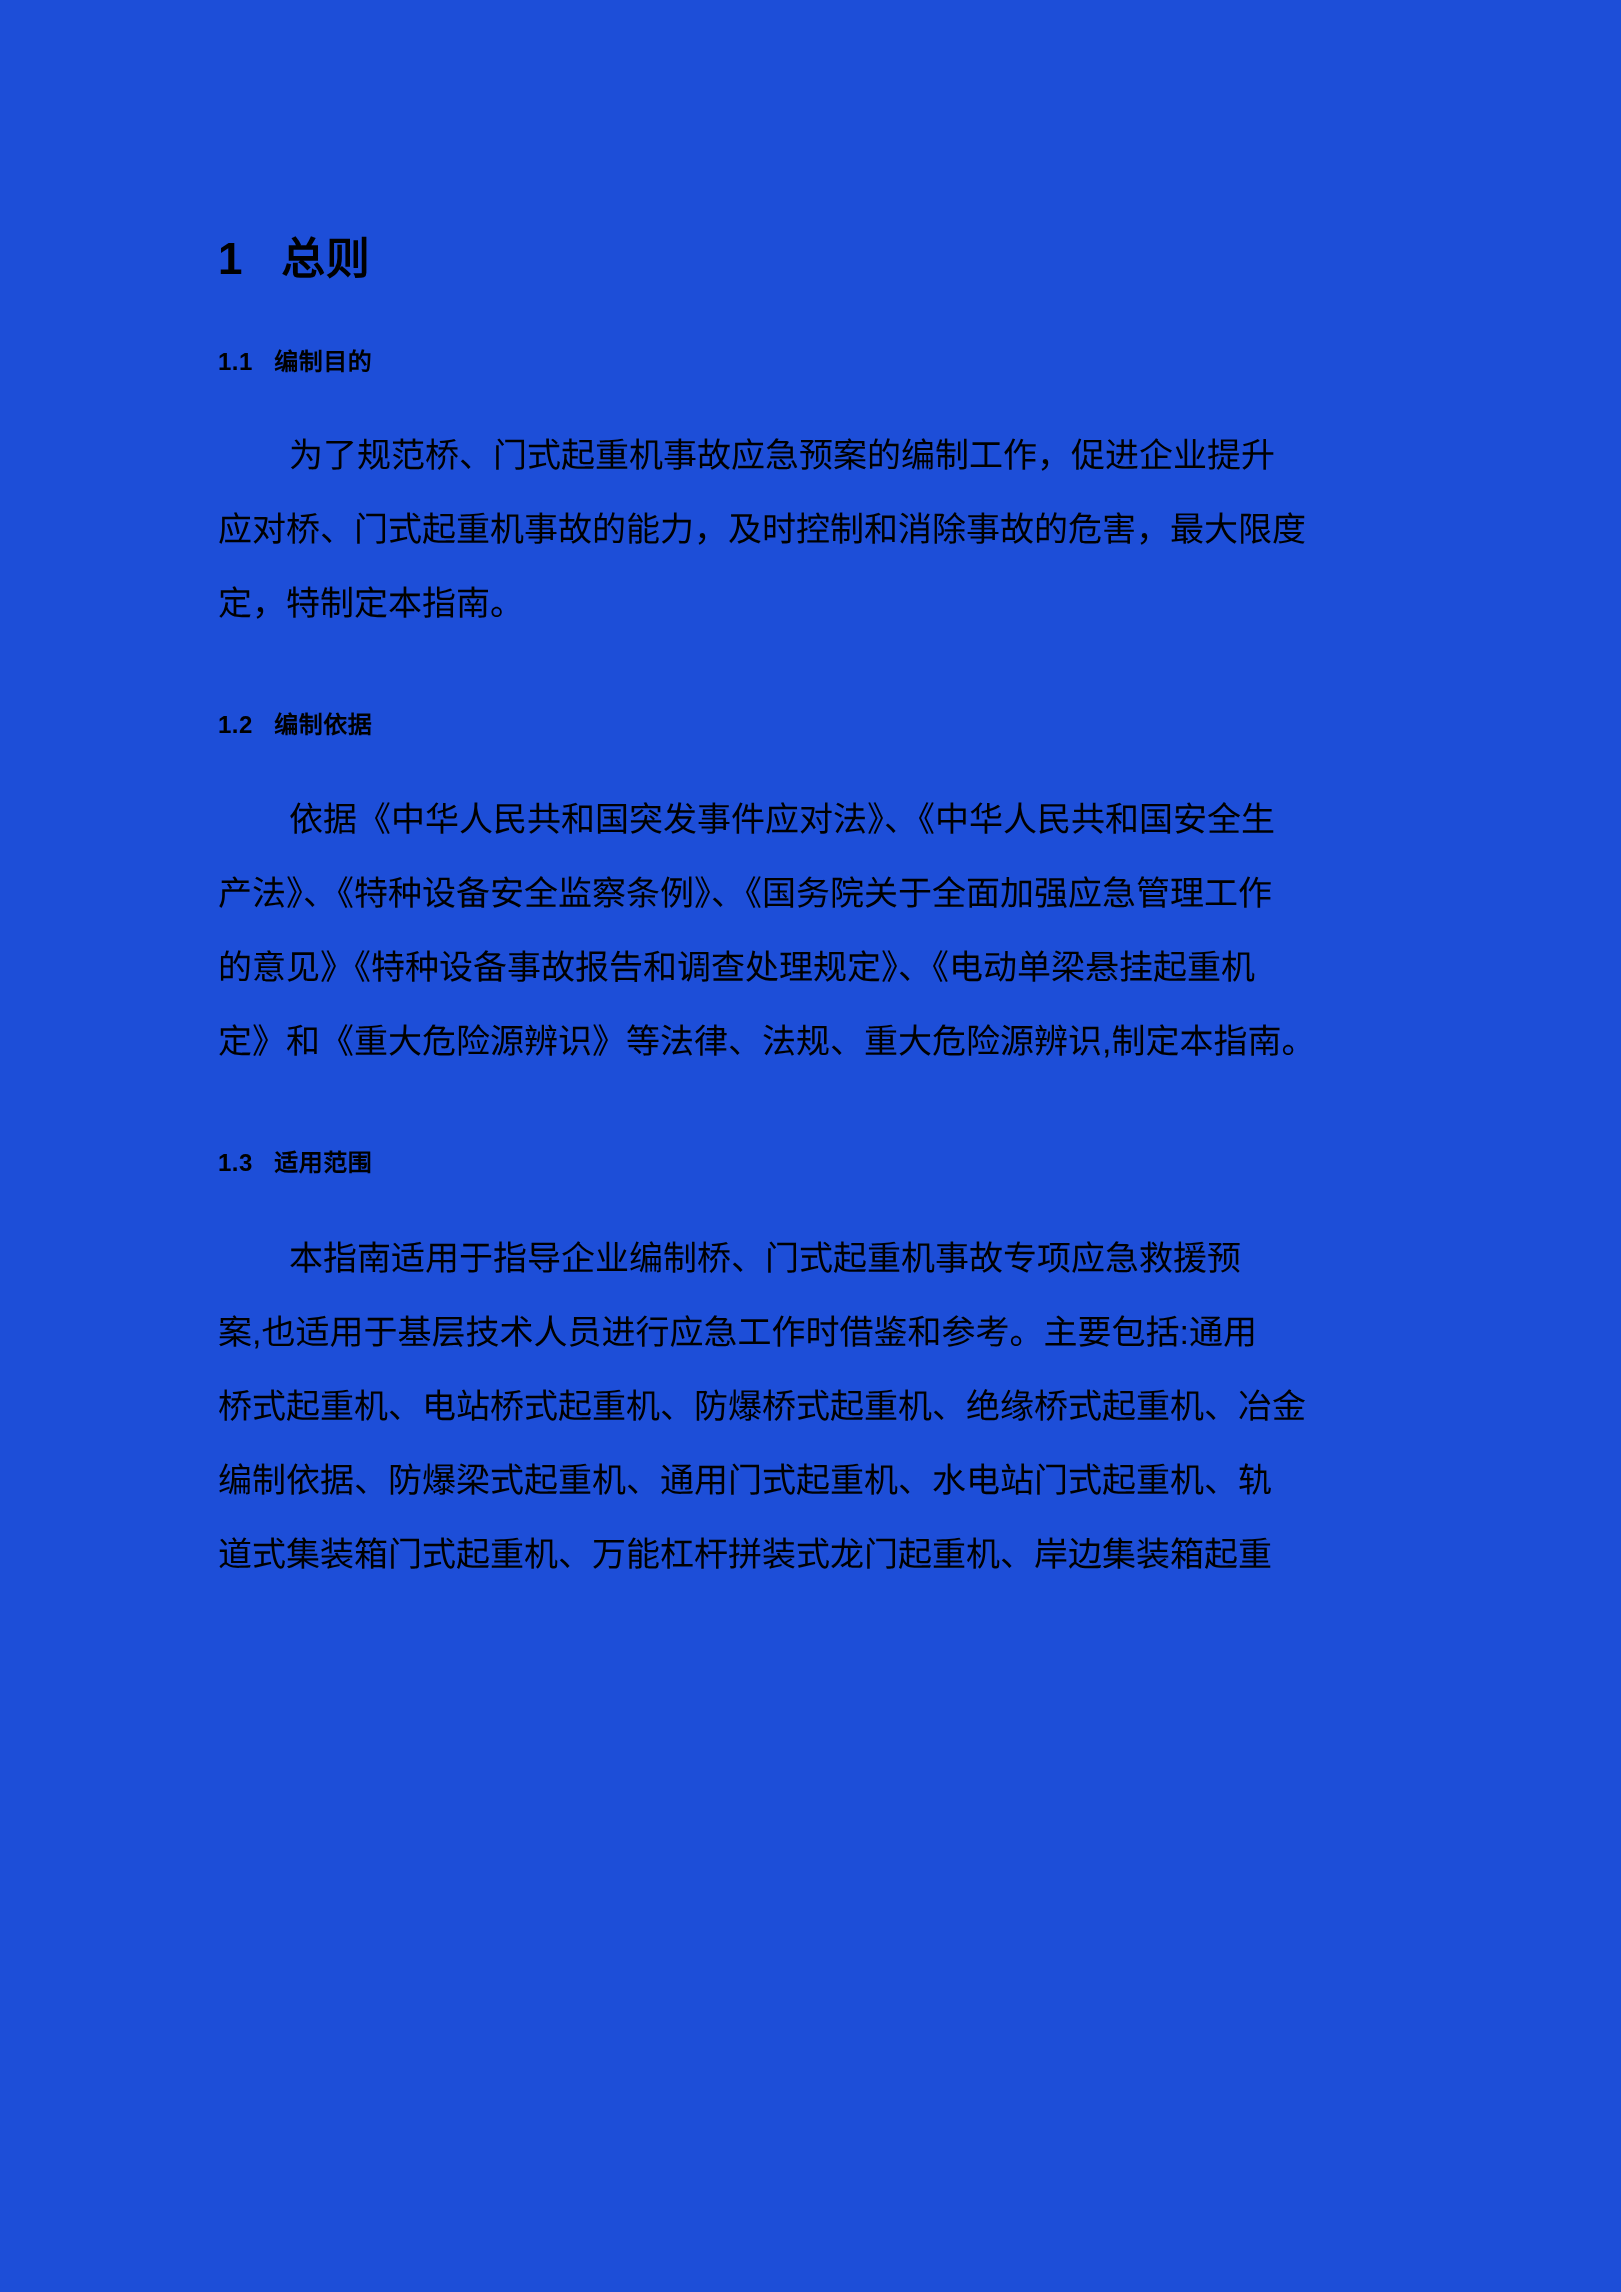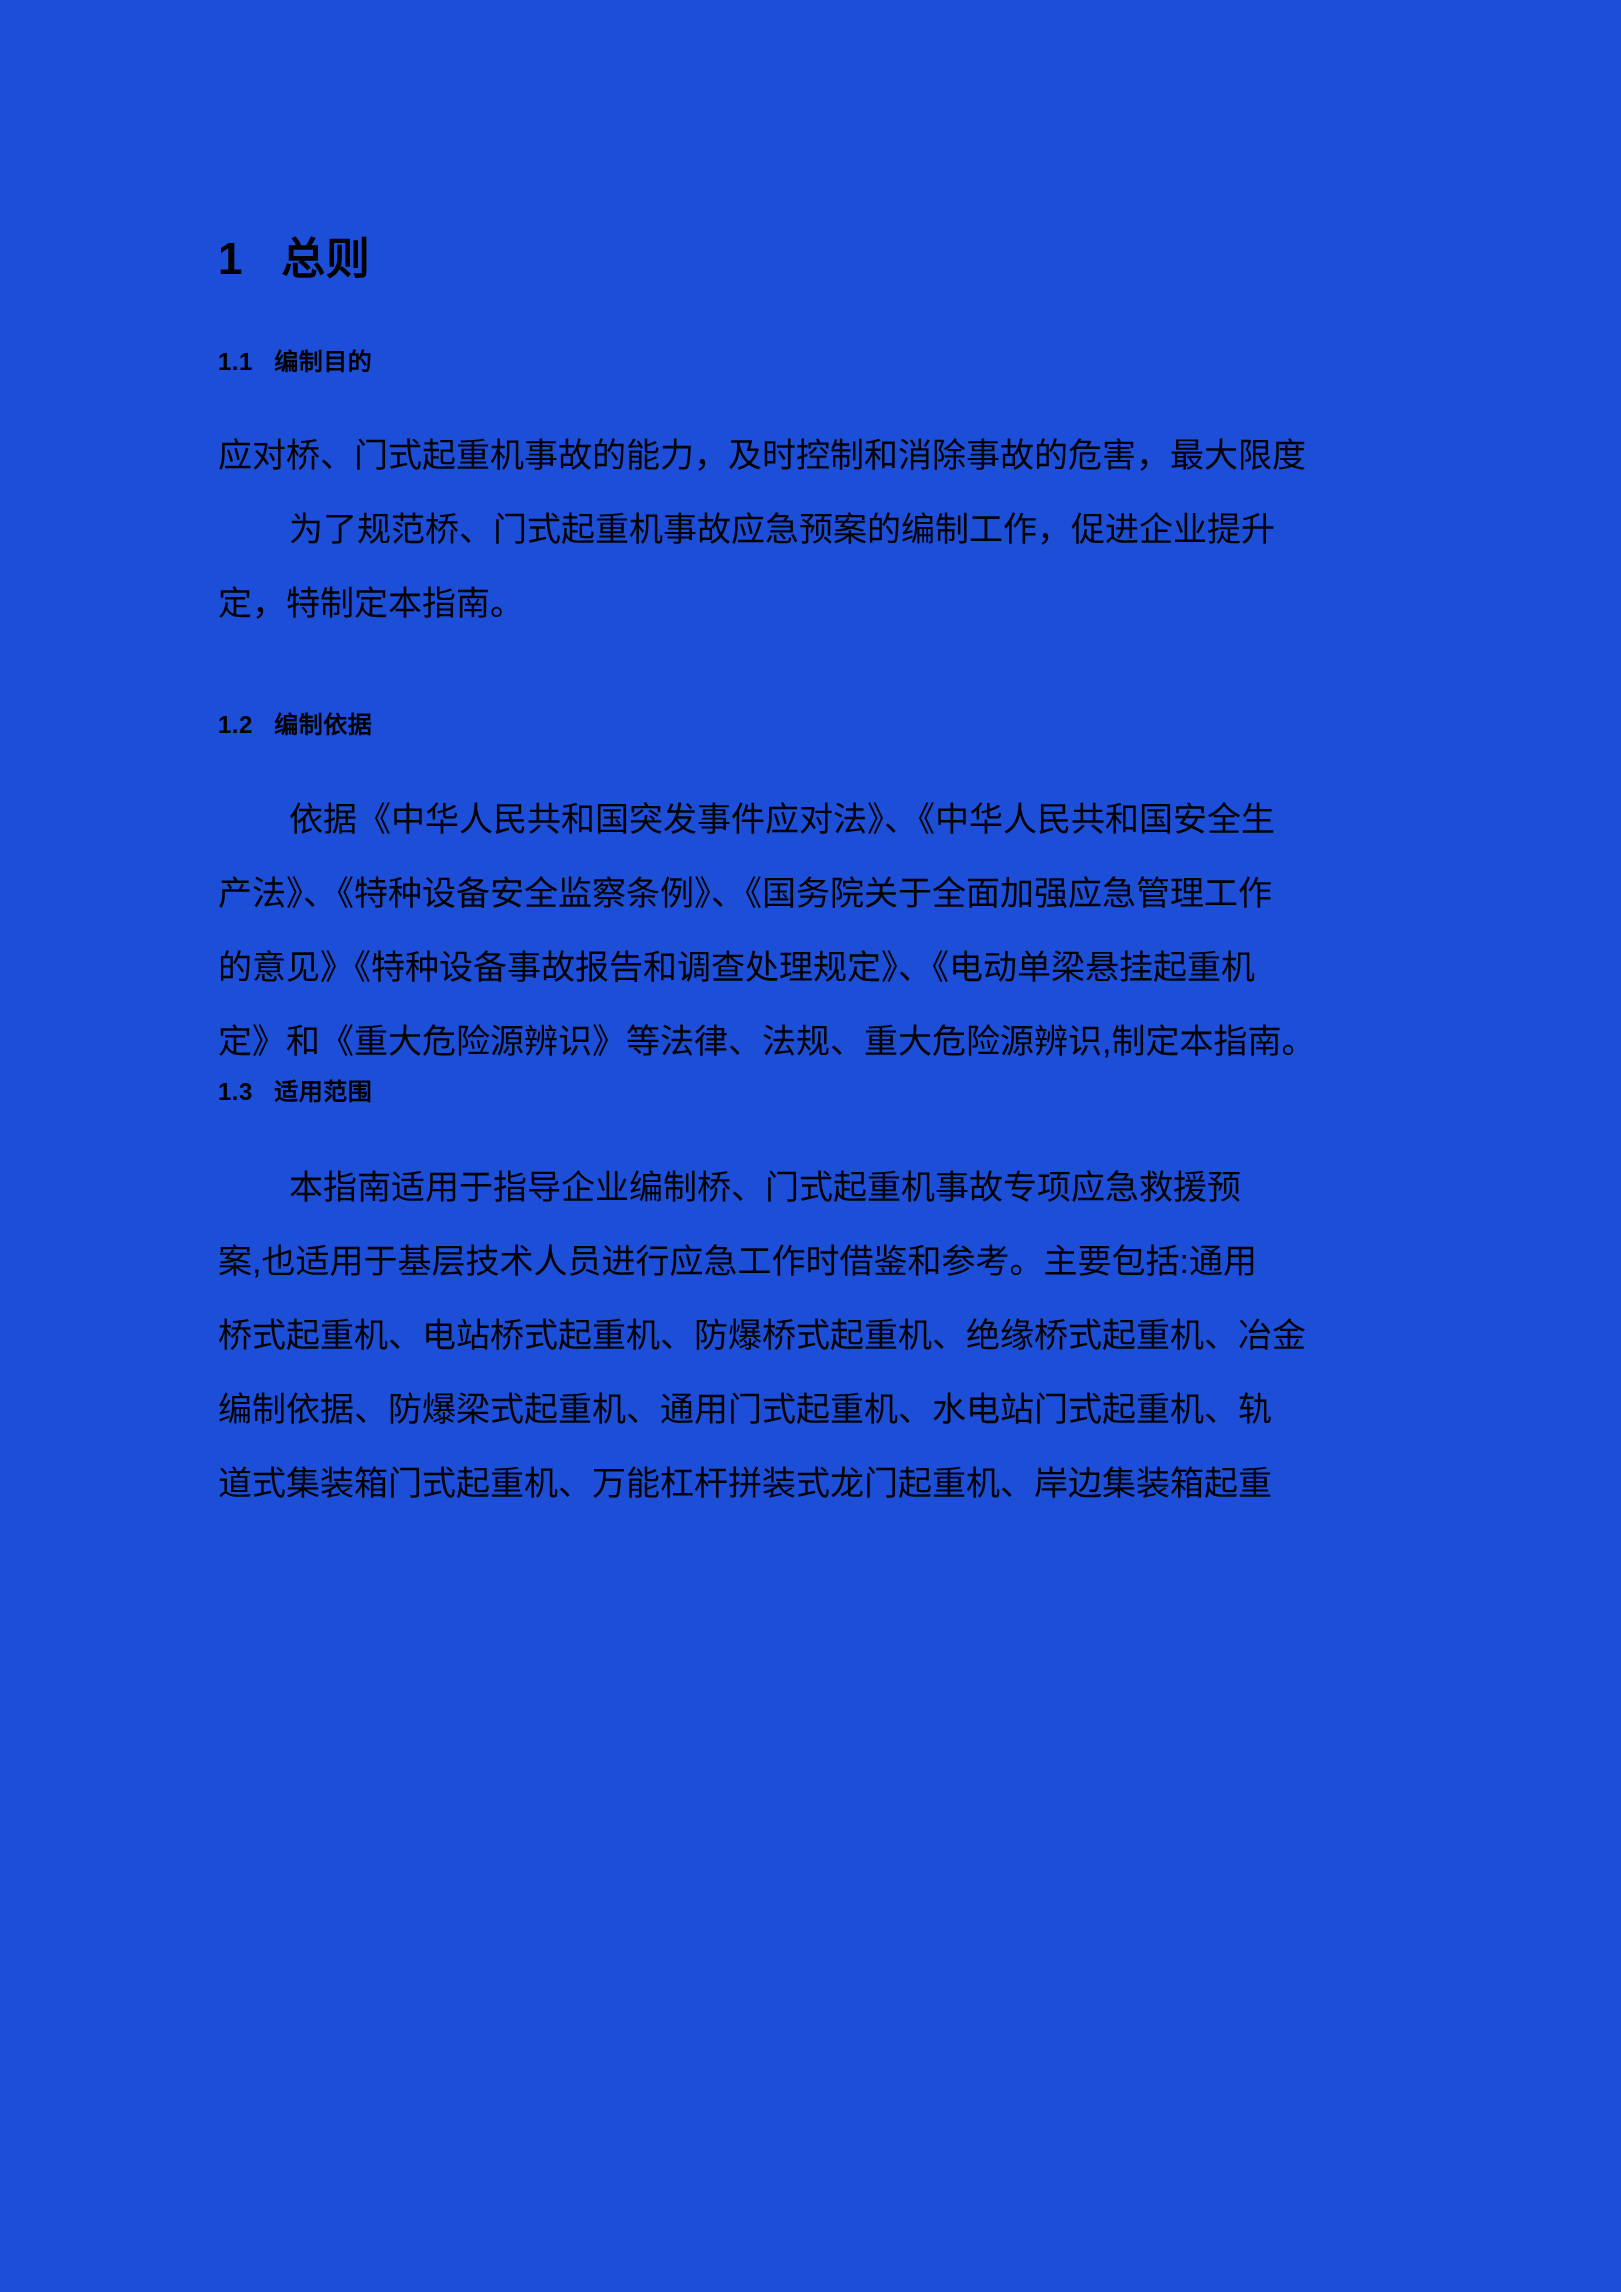"应对桥、门式起重机事故的能力，及时控制和消除事故的危害，最大限度" span.line { order: before "为了规范桥、门式起重机事故应急预案的编制工作，促进企业提升" -> after "为了规范桥、门式起重机事故应急预案的编制工作，促进企业提升" }
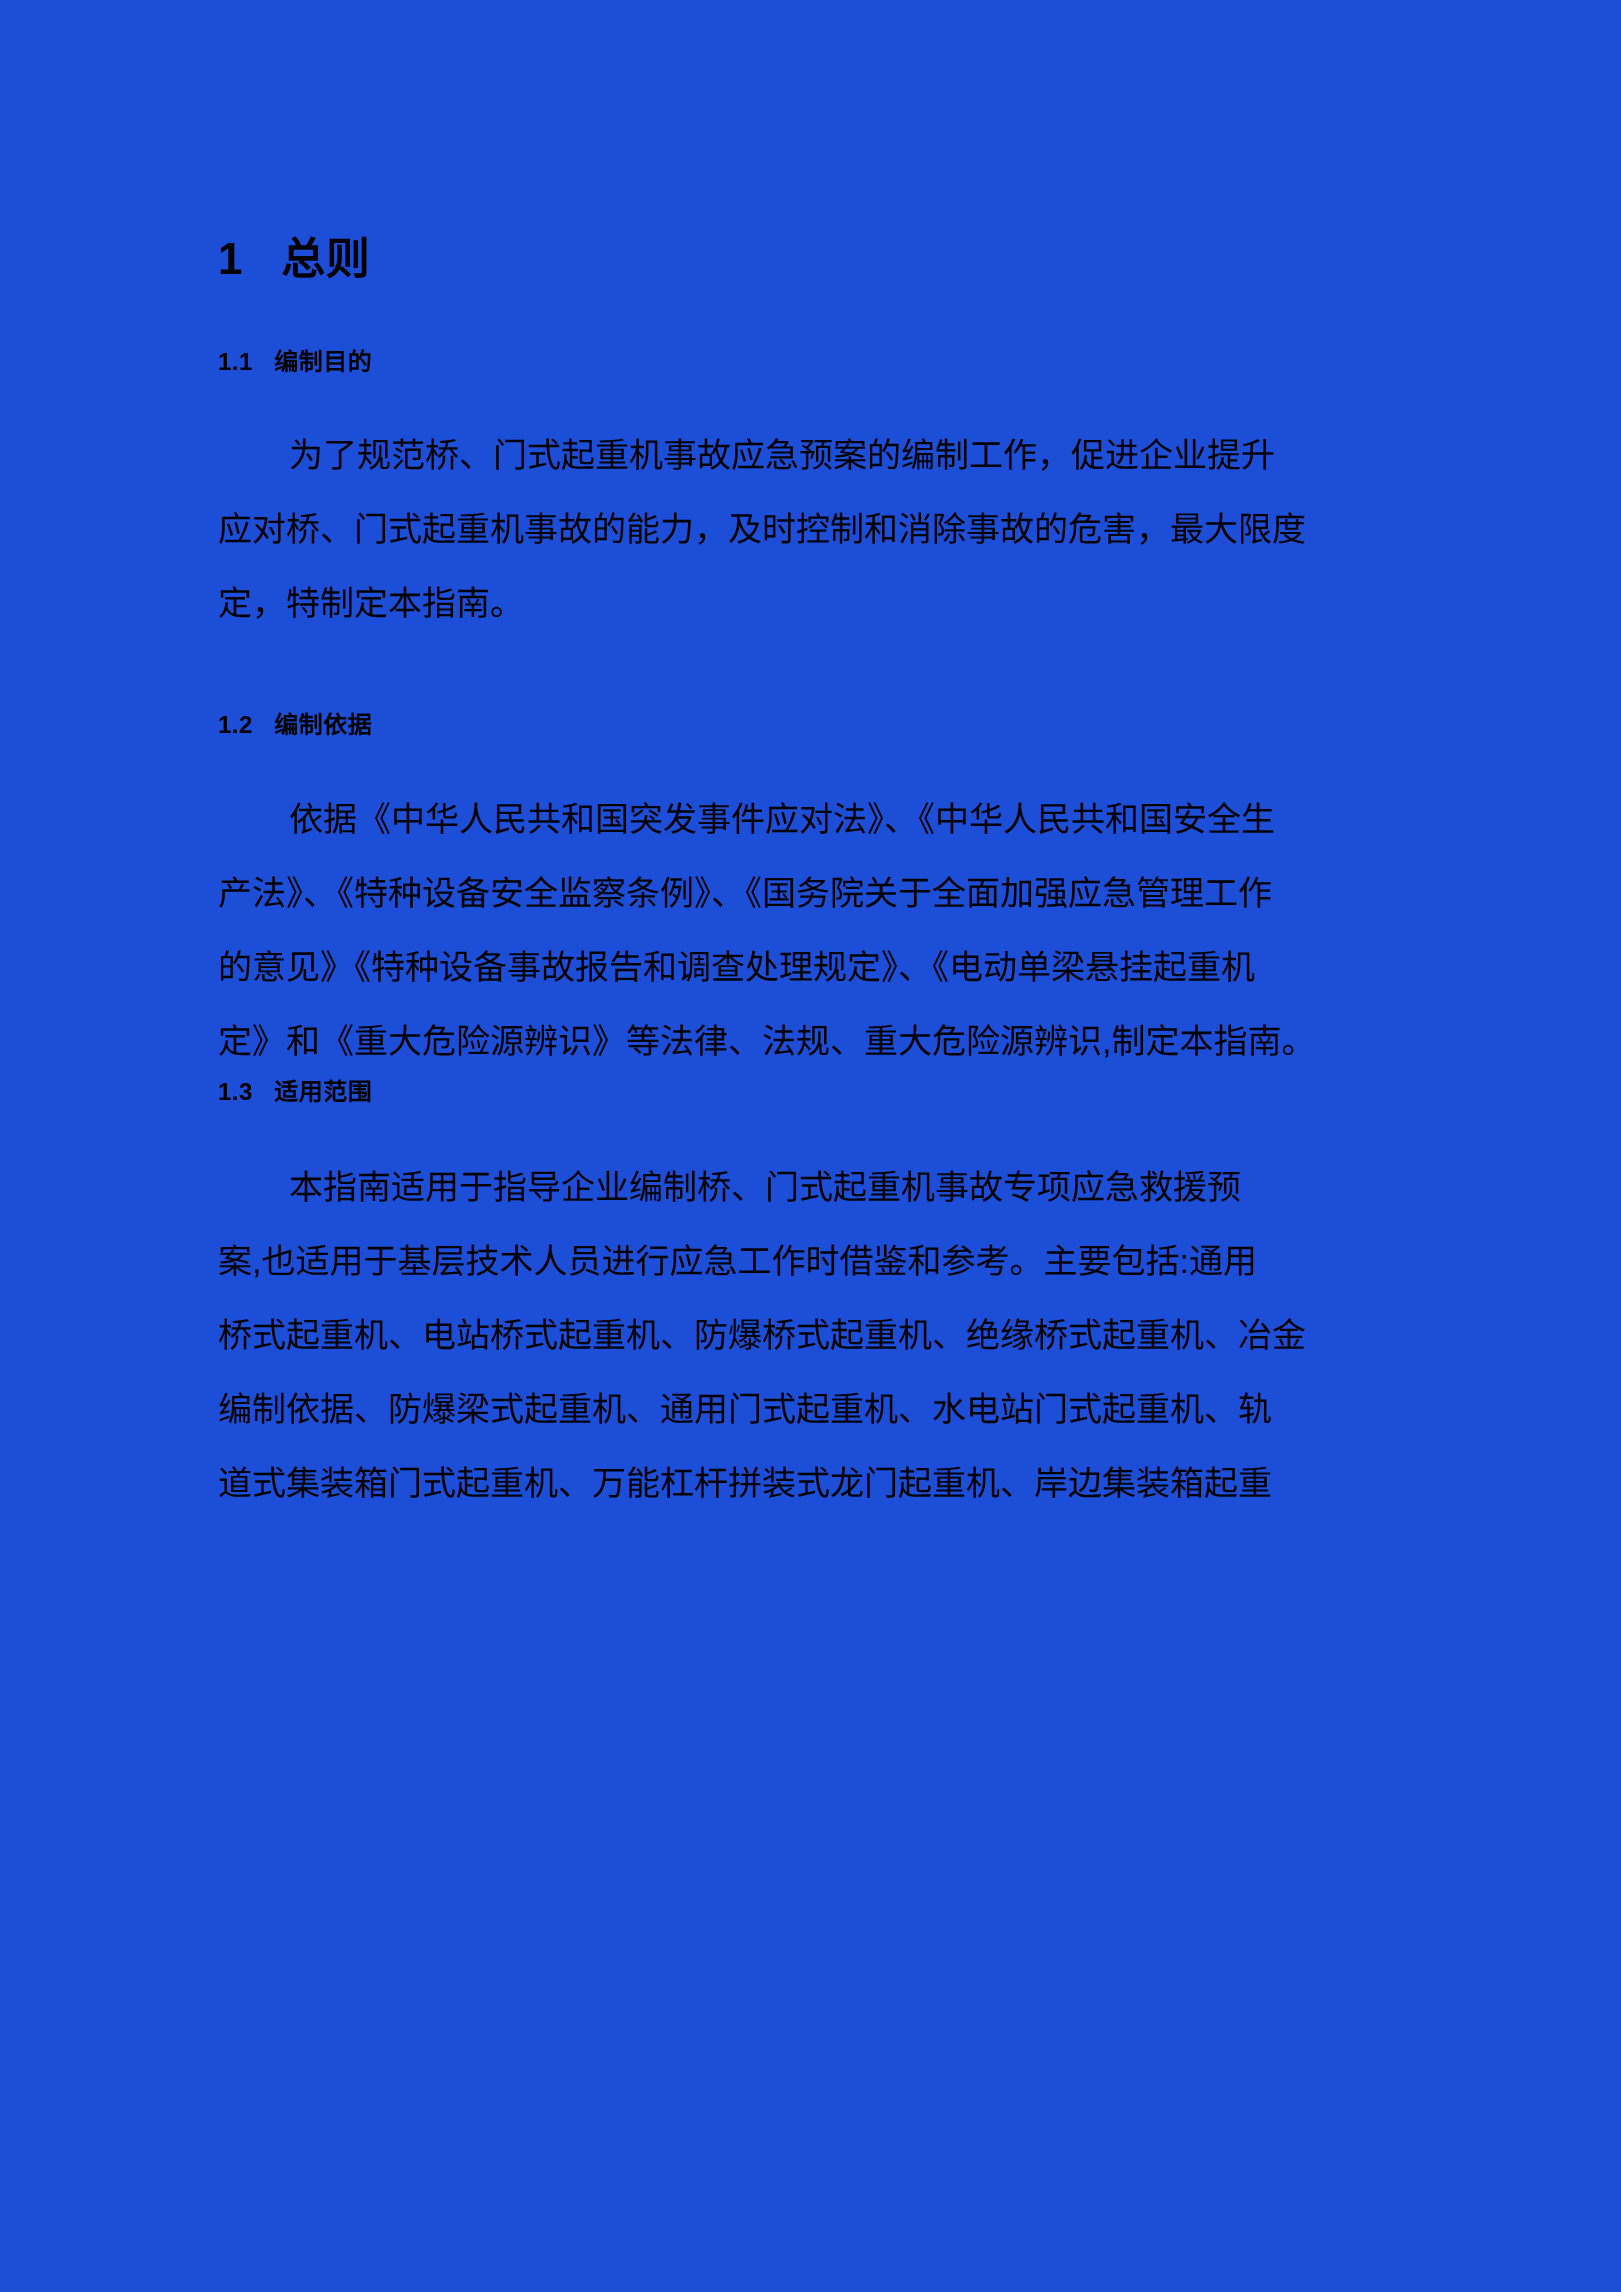"1.3 适用范围" .h2-wrap-3 { margin-top: none -> 71px }
